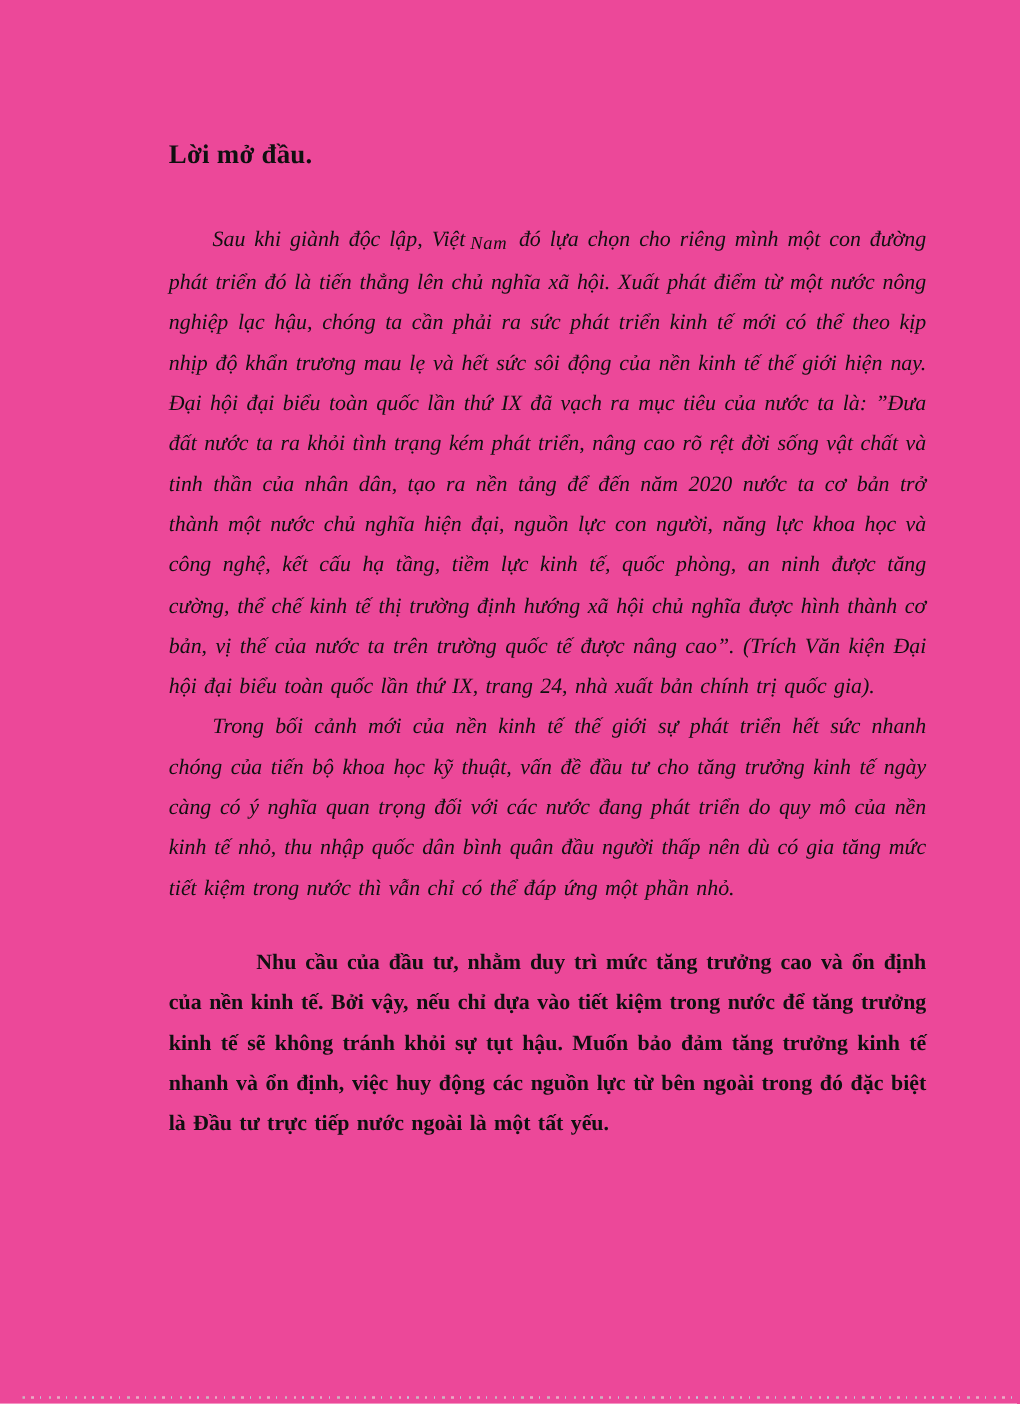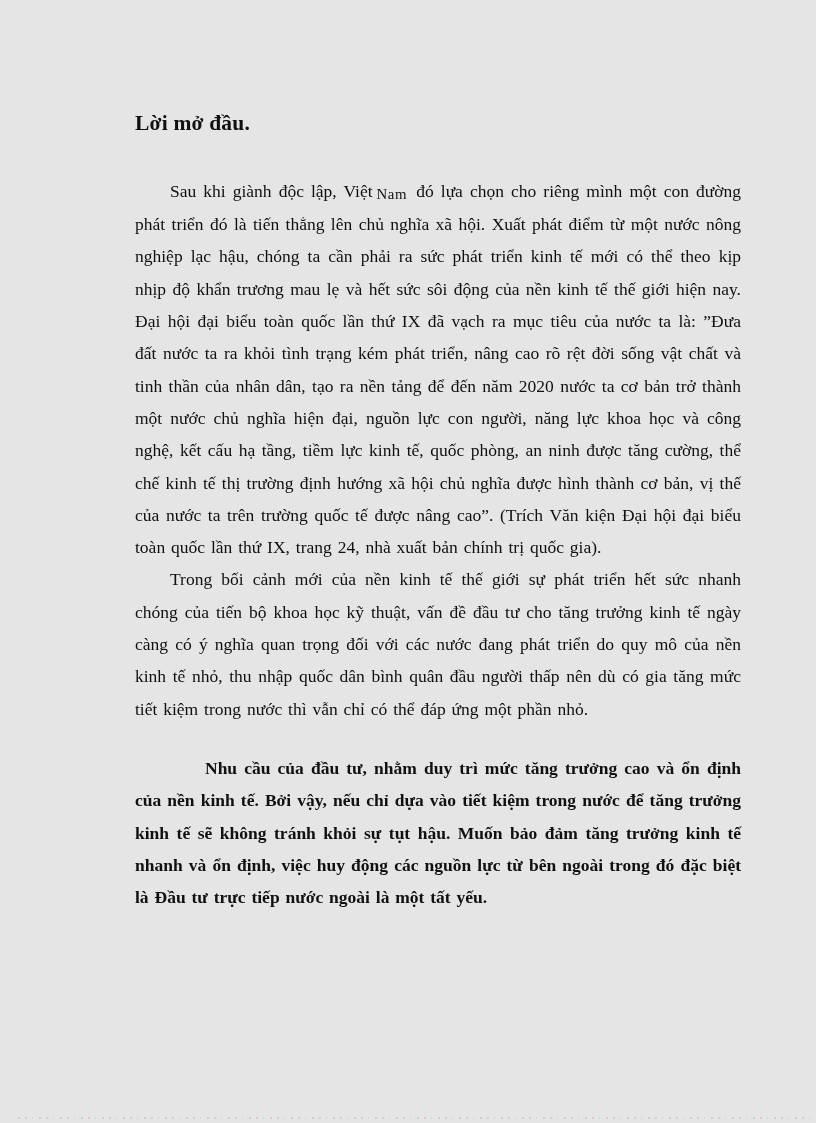"Lời mở đầu." .page { background: #e5e5e5 -> #ec4899 }
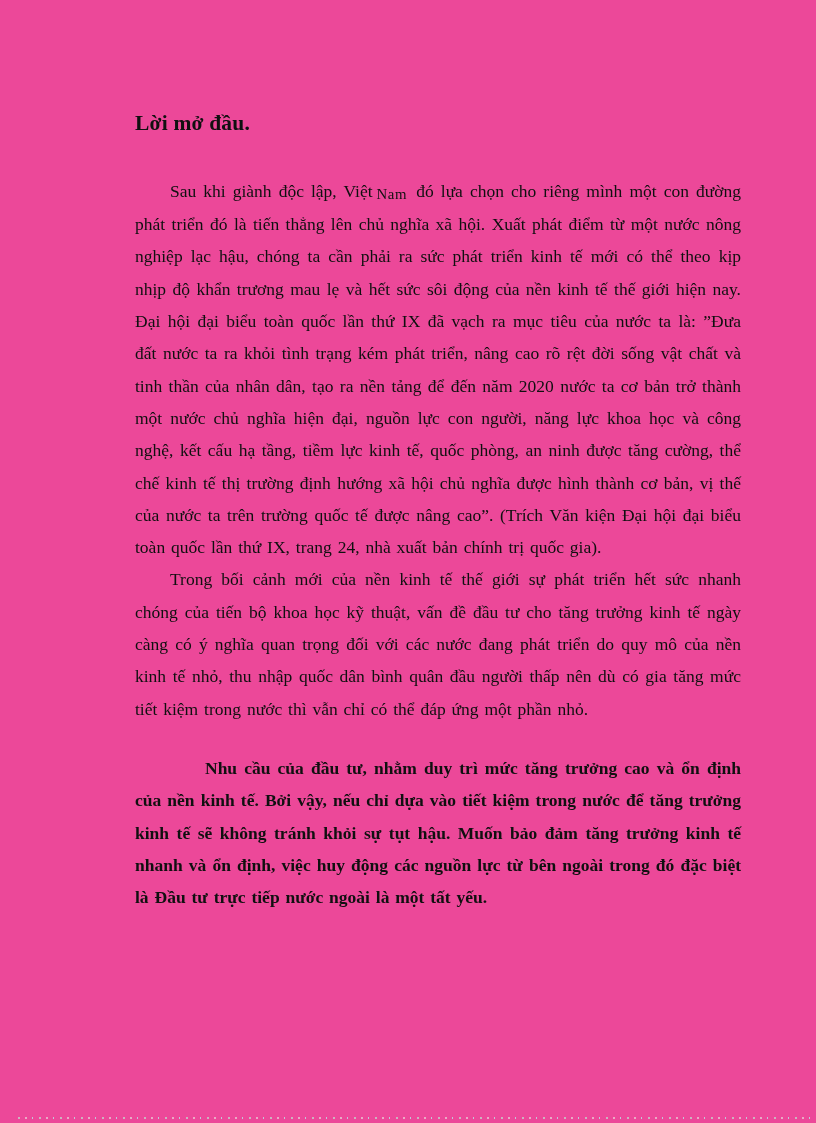"Sau khi giành độc lập," .indent-1 { font-style: none -> italic }
